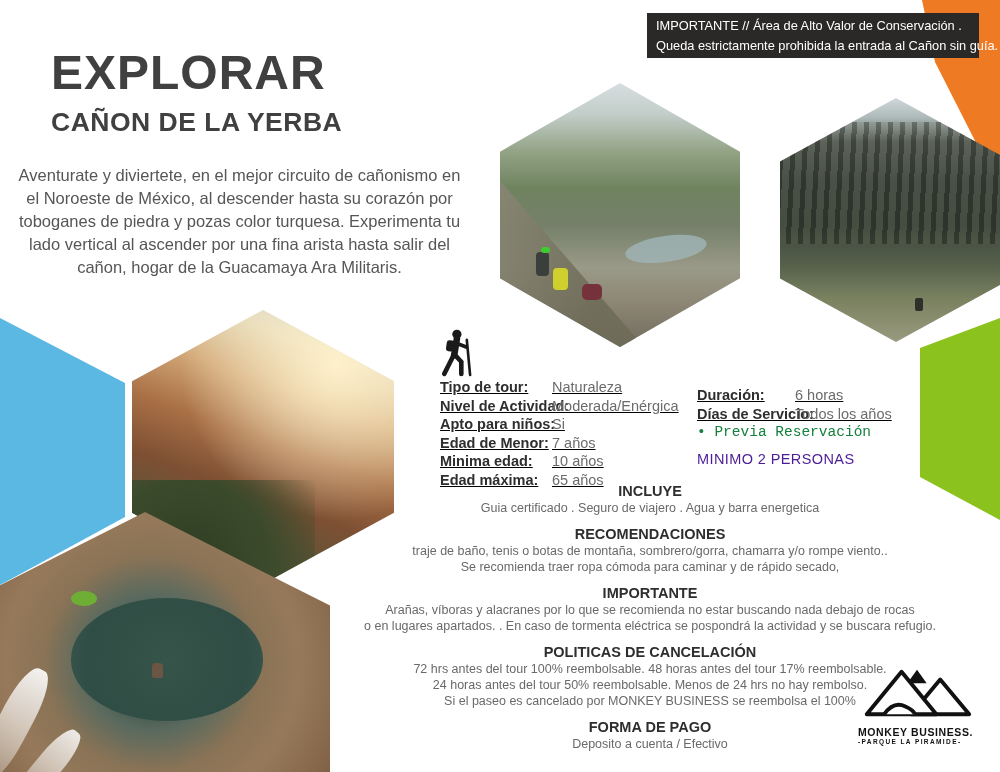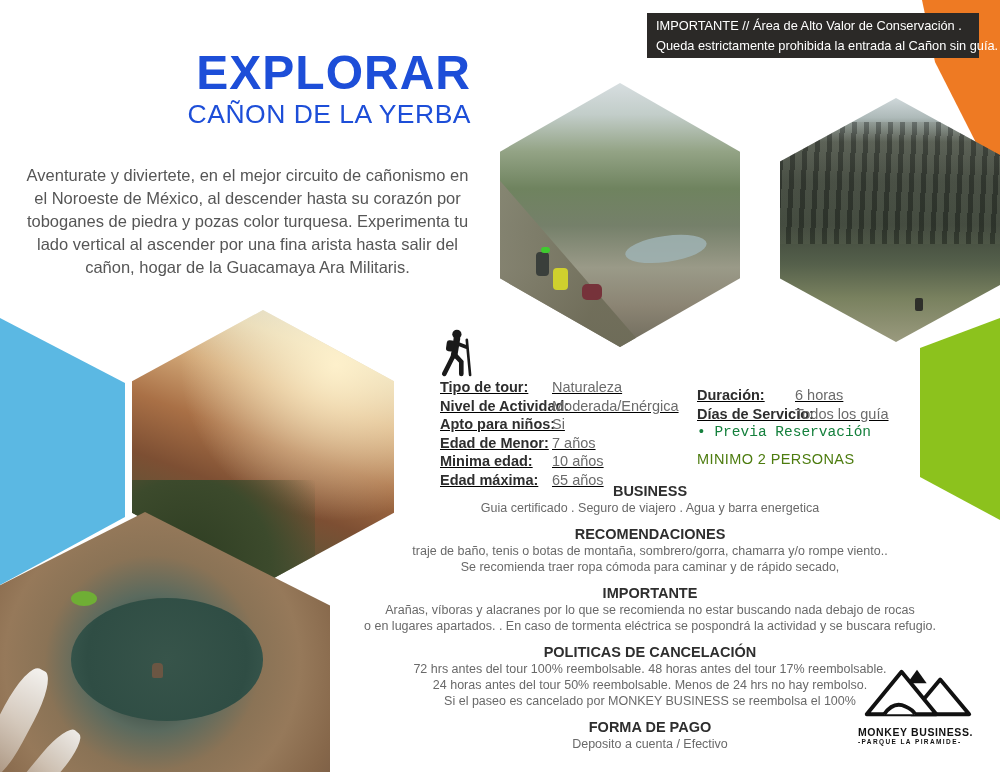"EXPLORAR" .title-block { color: #1d4ed8 -> #404040; left: 71px -> 51px; text-align: right -> left }
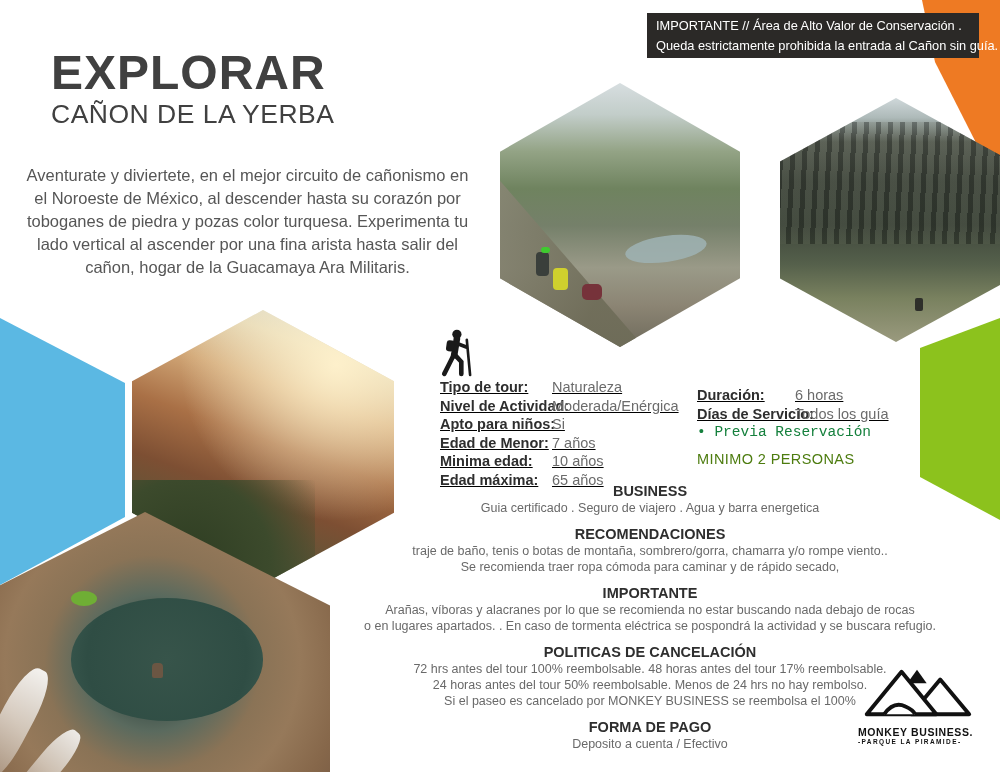"CAÑON DE LA YERBA" .title-sub { font-weight: normal -> bold; margin-top: 1px -> 9px }
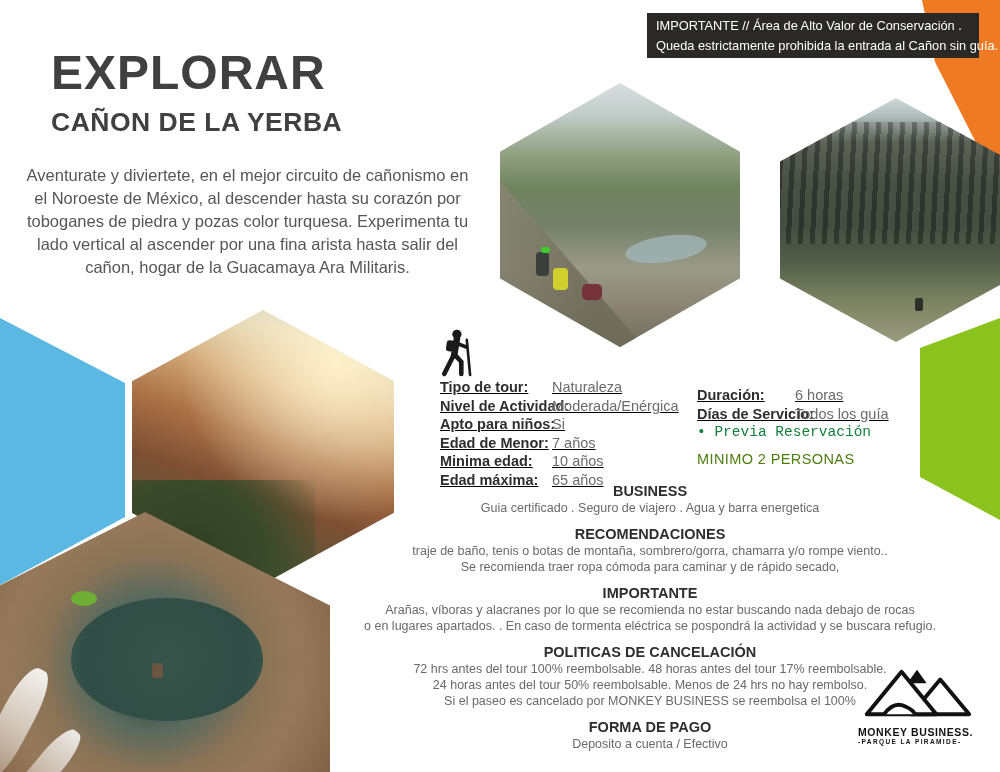"Aventurate y diviertete, en el" .intro { left: 20px -> 12px }
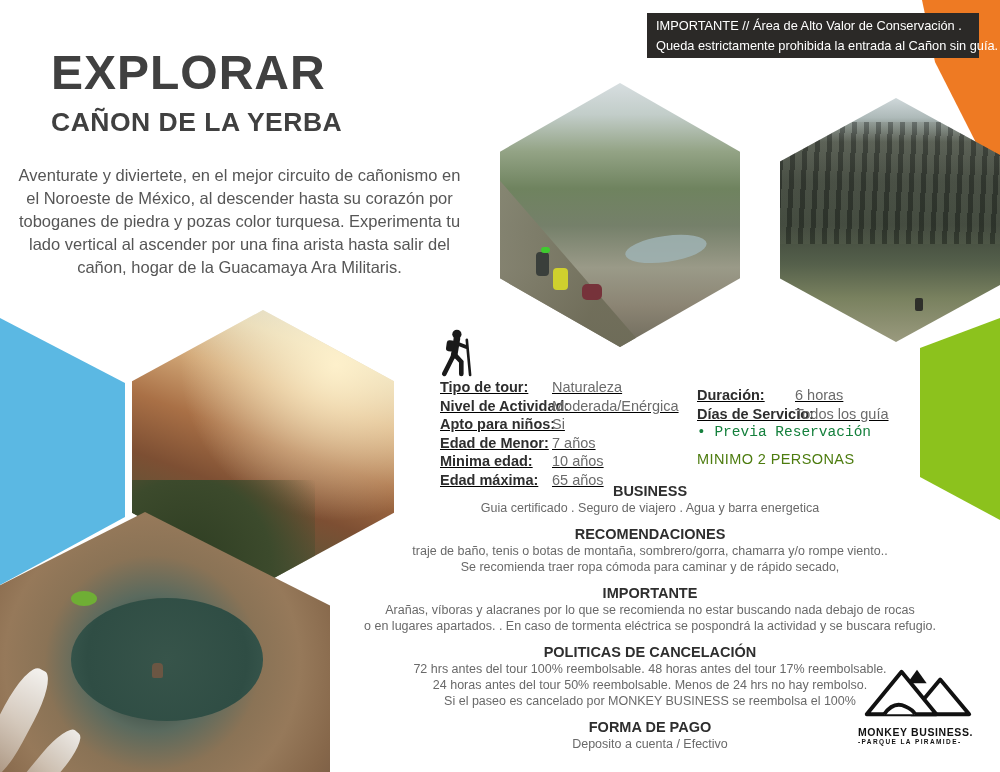"Todos los guía" span.detail-value { text: guía -> años }
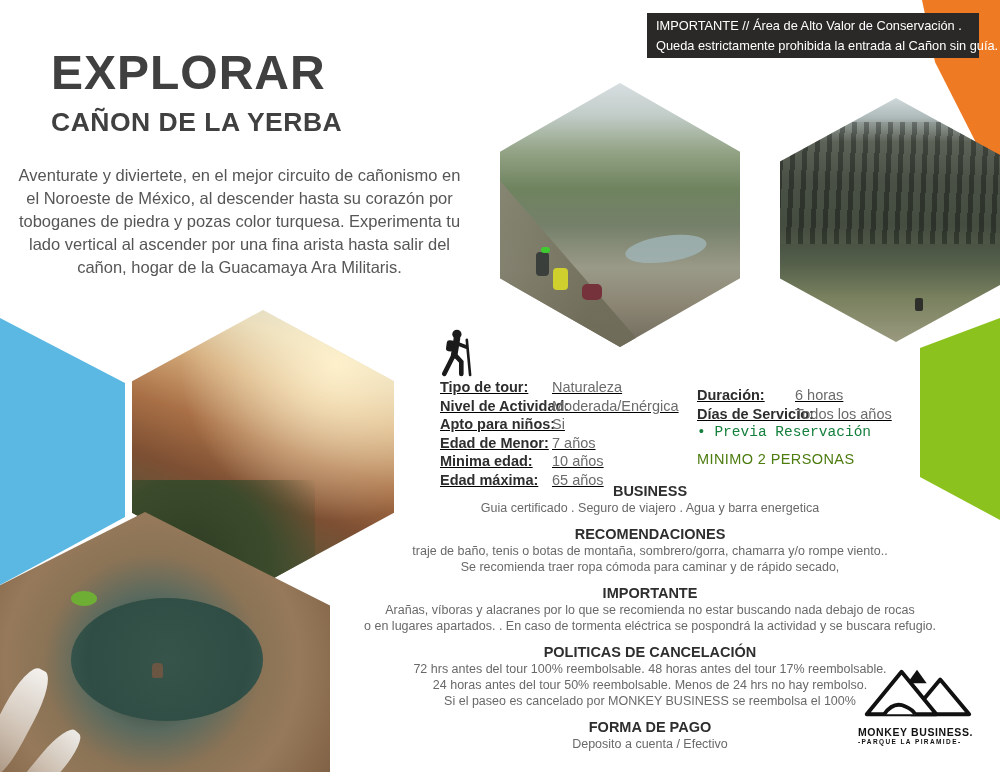"MINIMO 2 PERSONAS" .minimo { color: #4d7c0f -> #4c1d95 }
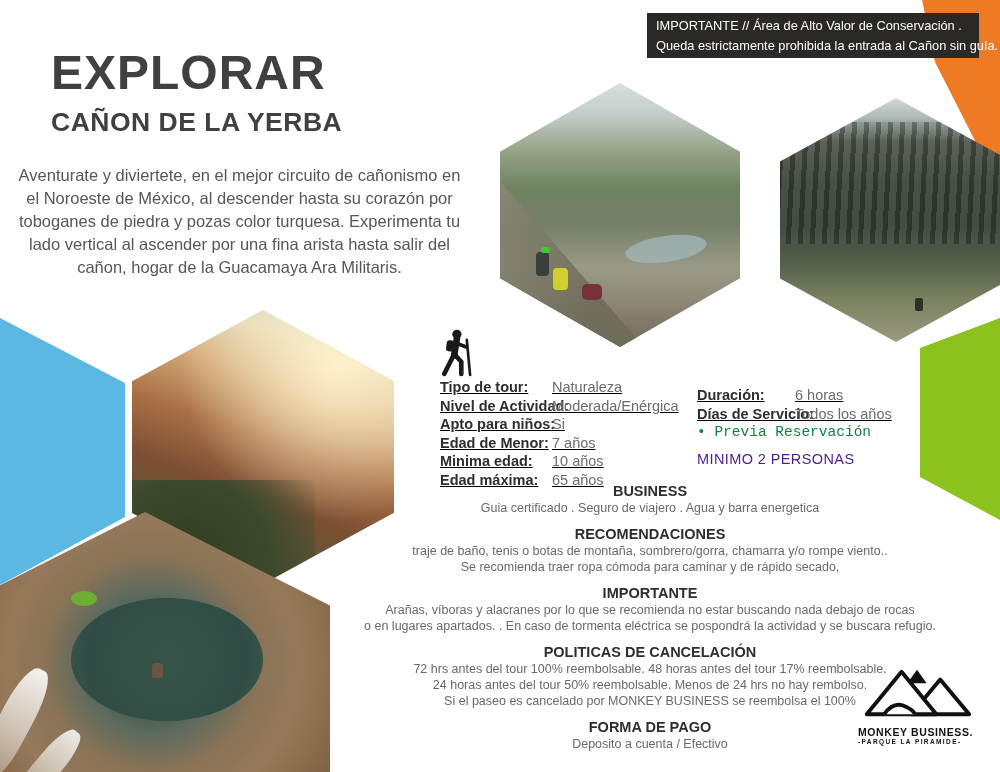"BUSINESS" div.section-heading { text: BUSINESS -> INCLUYE }
